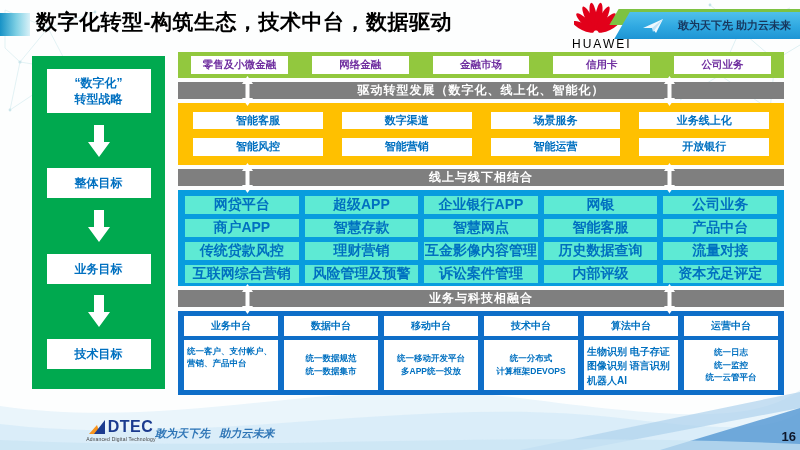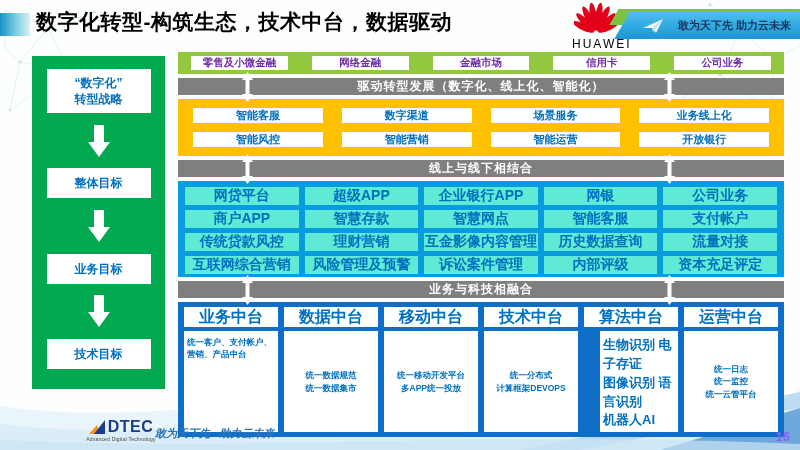"支付帐户" div.cell { text: 支付帐户 -> 产品中台 }
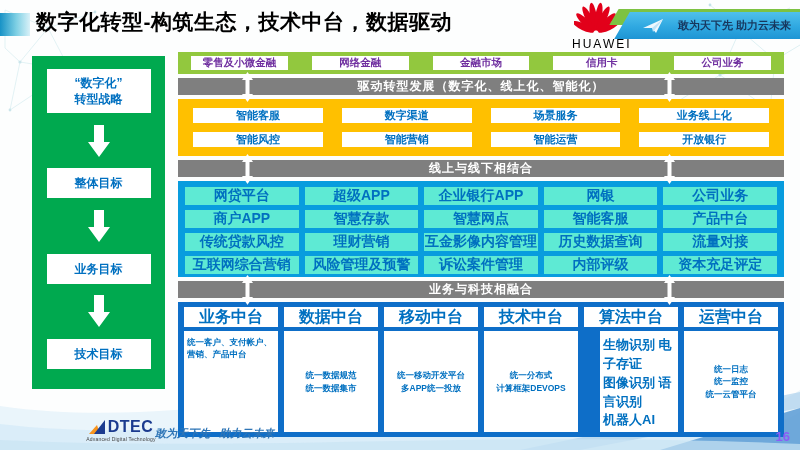"业务中台" .p-head { font-size: 16px -> 10px }
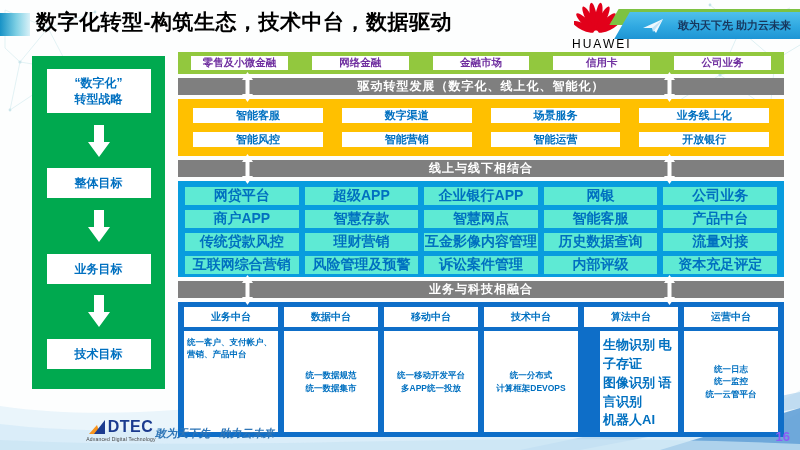"生物识别 电子存证" .p-detail.tiny { font-size: 13px -> 10px; margin-left: 16px -> none }
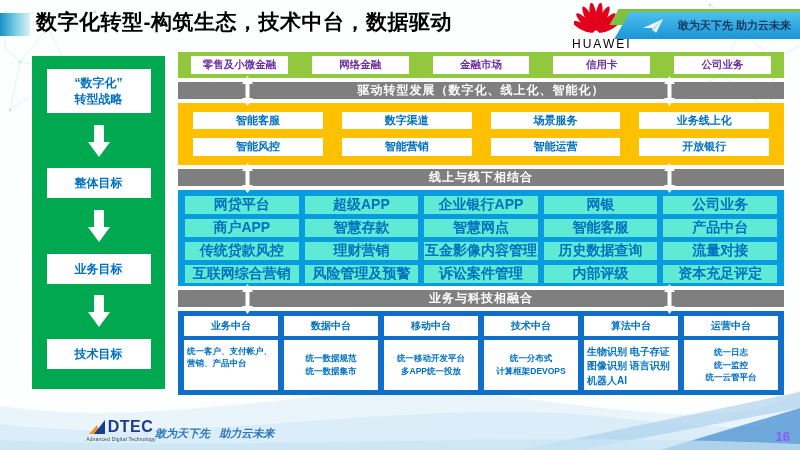"16" .pagenum { color: #8b5cf6 -> #0f172a; right: 10px -> 4px }
